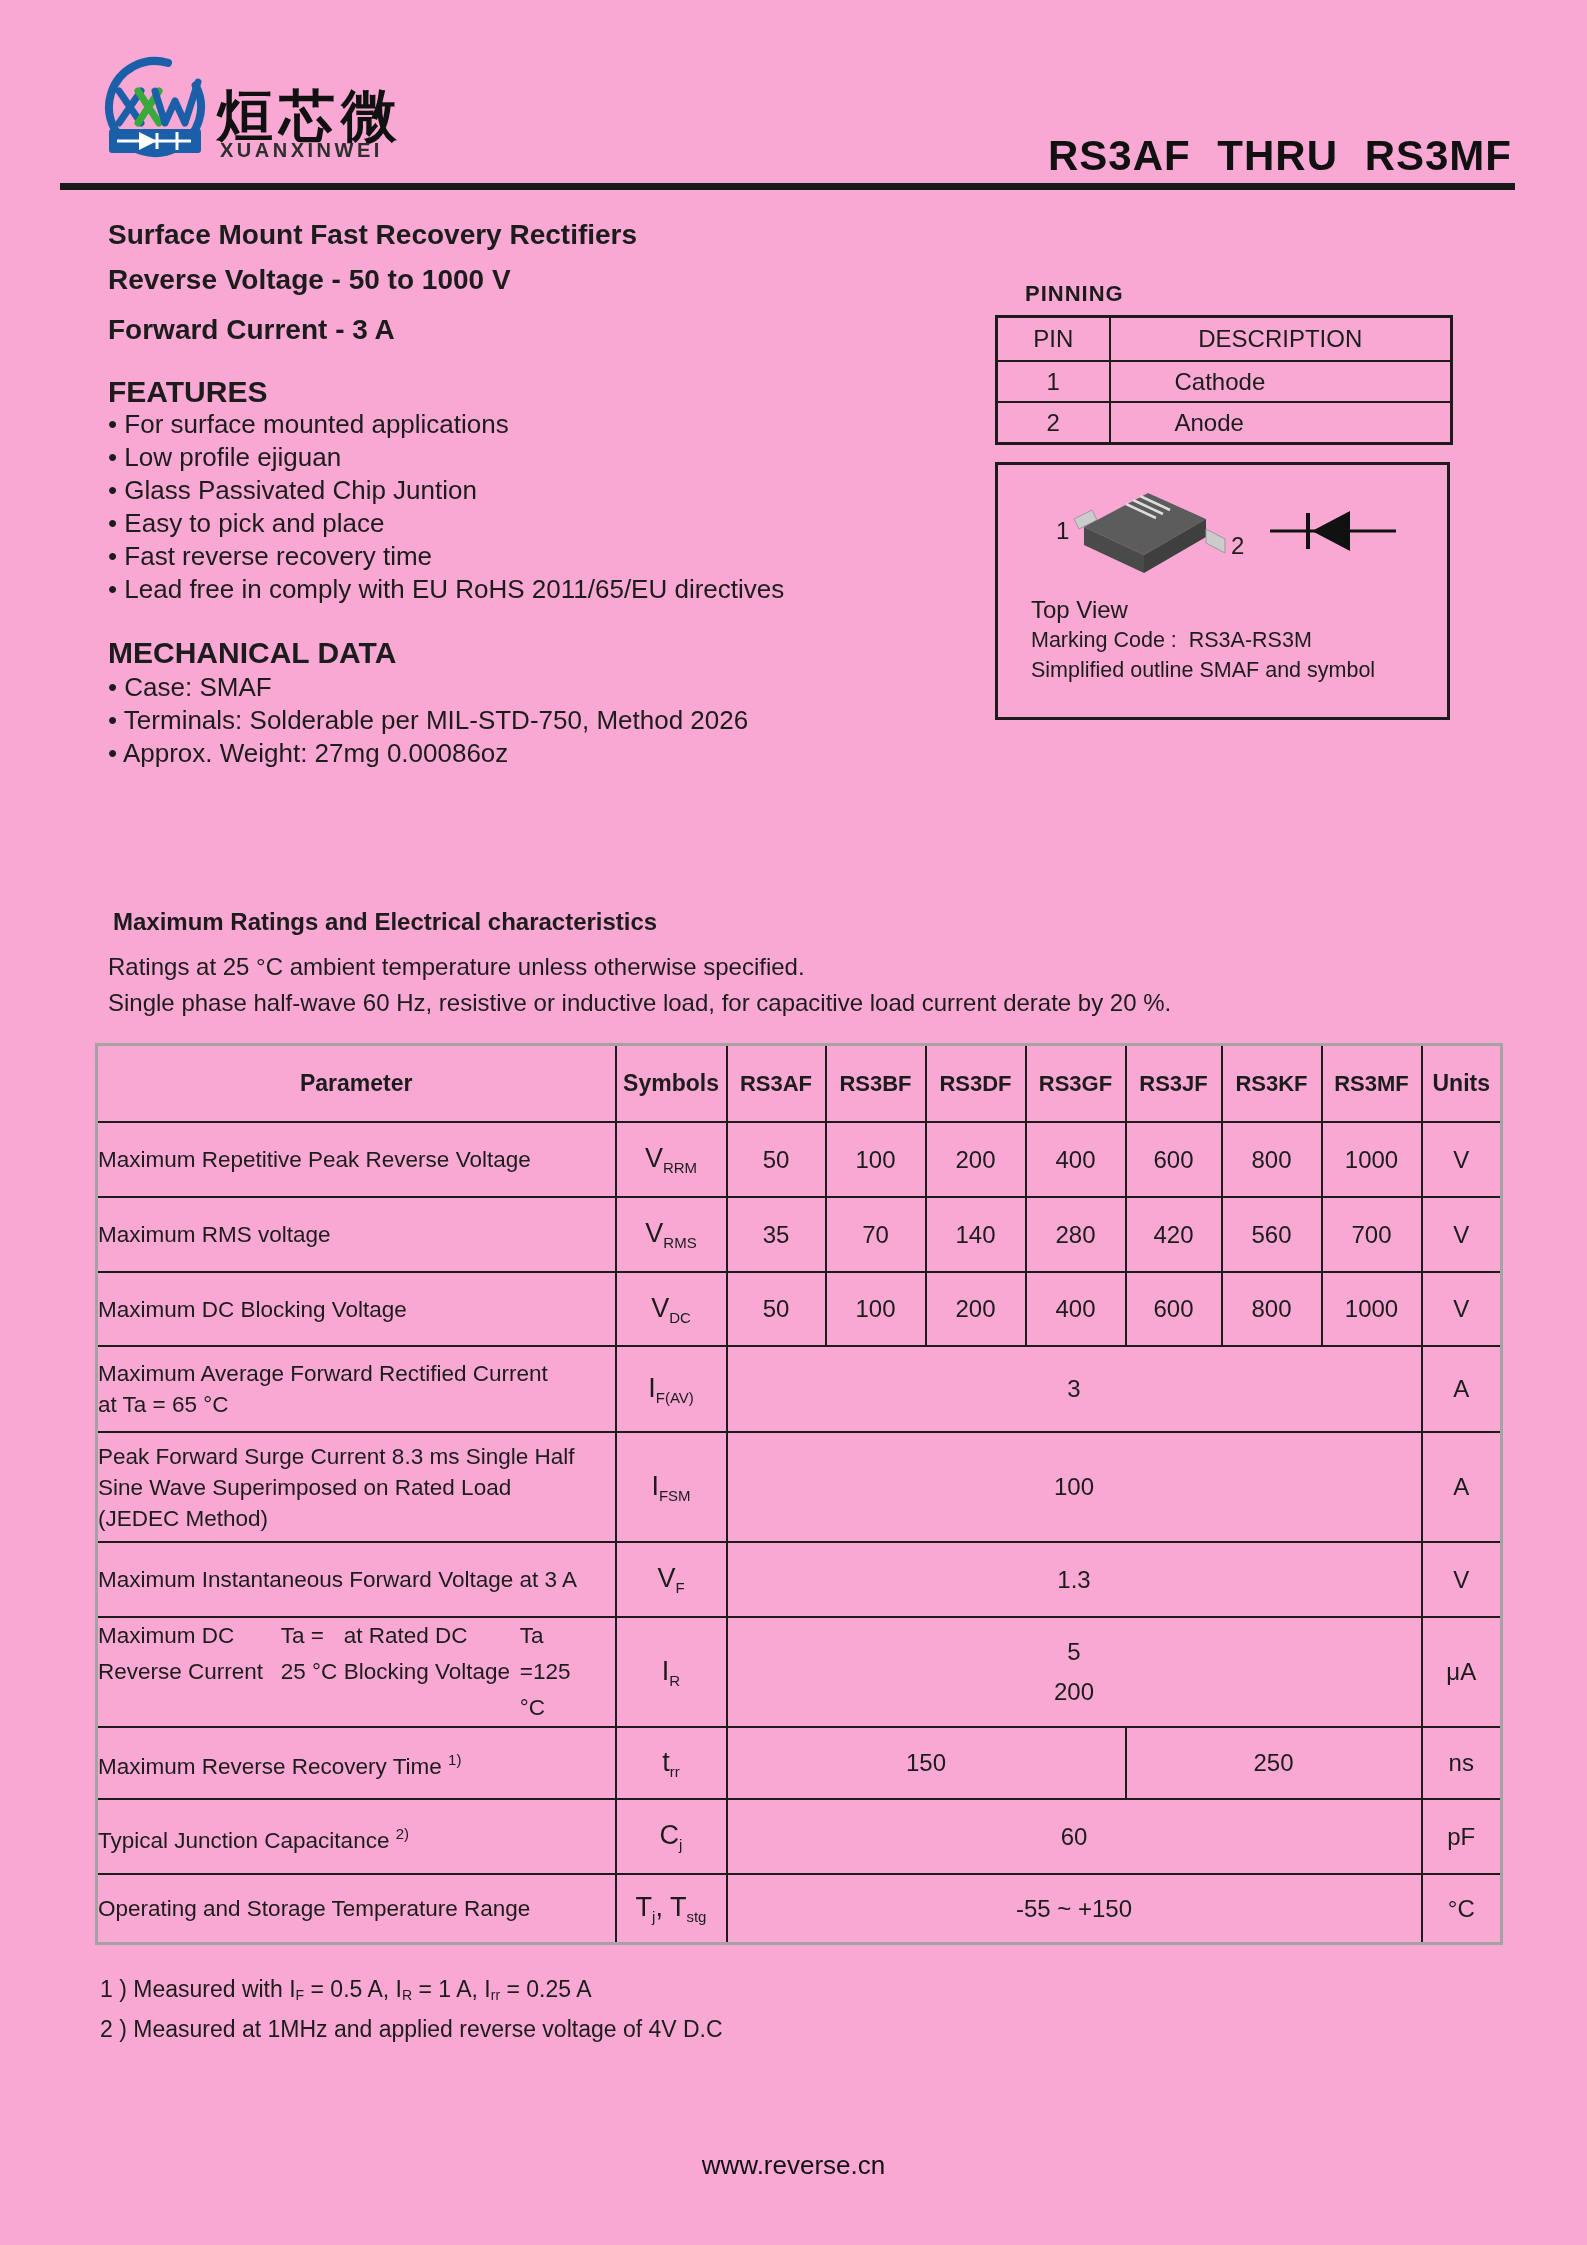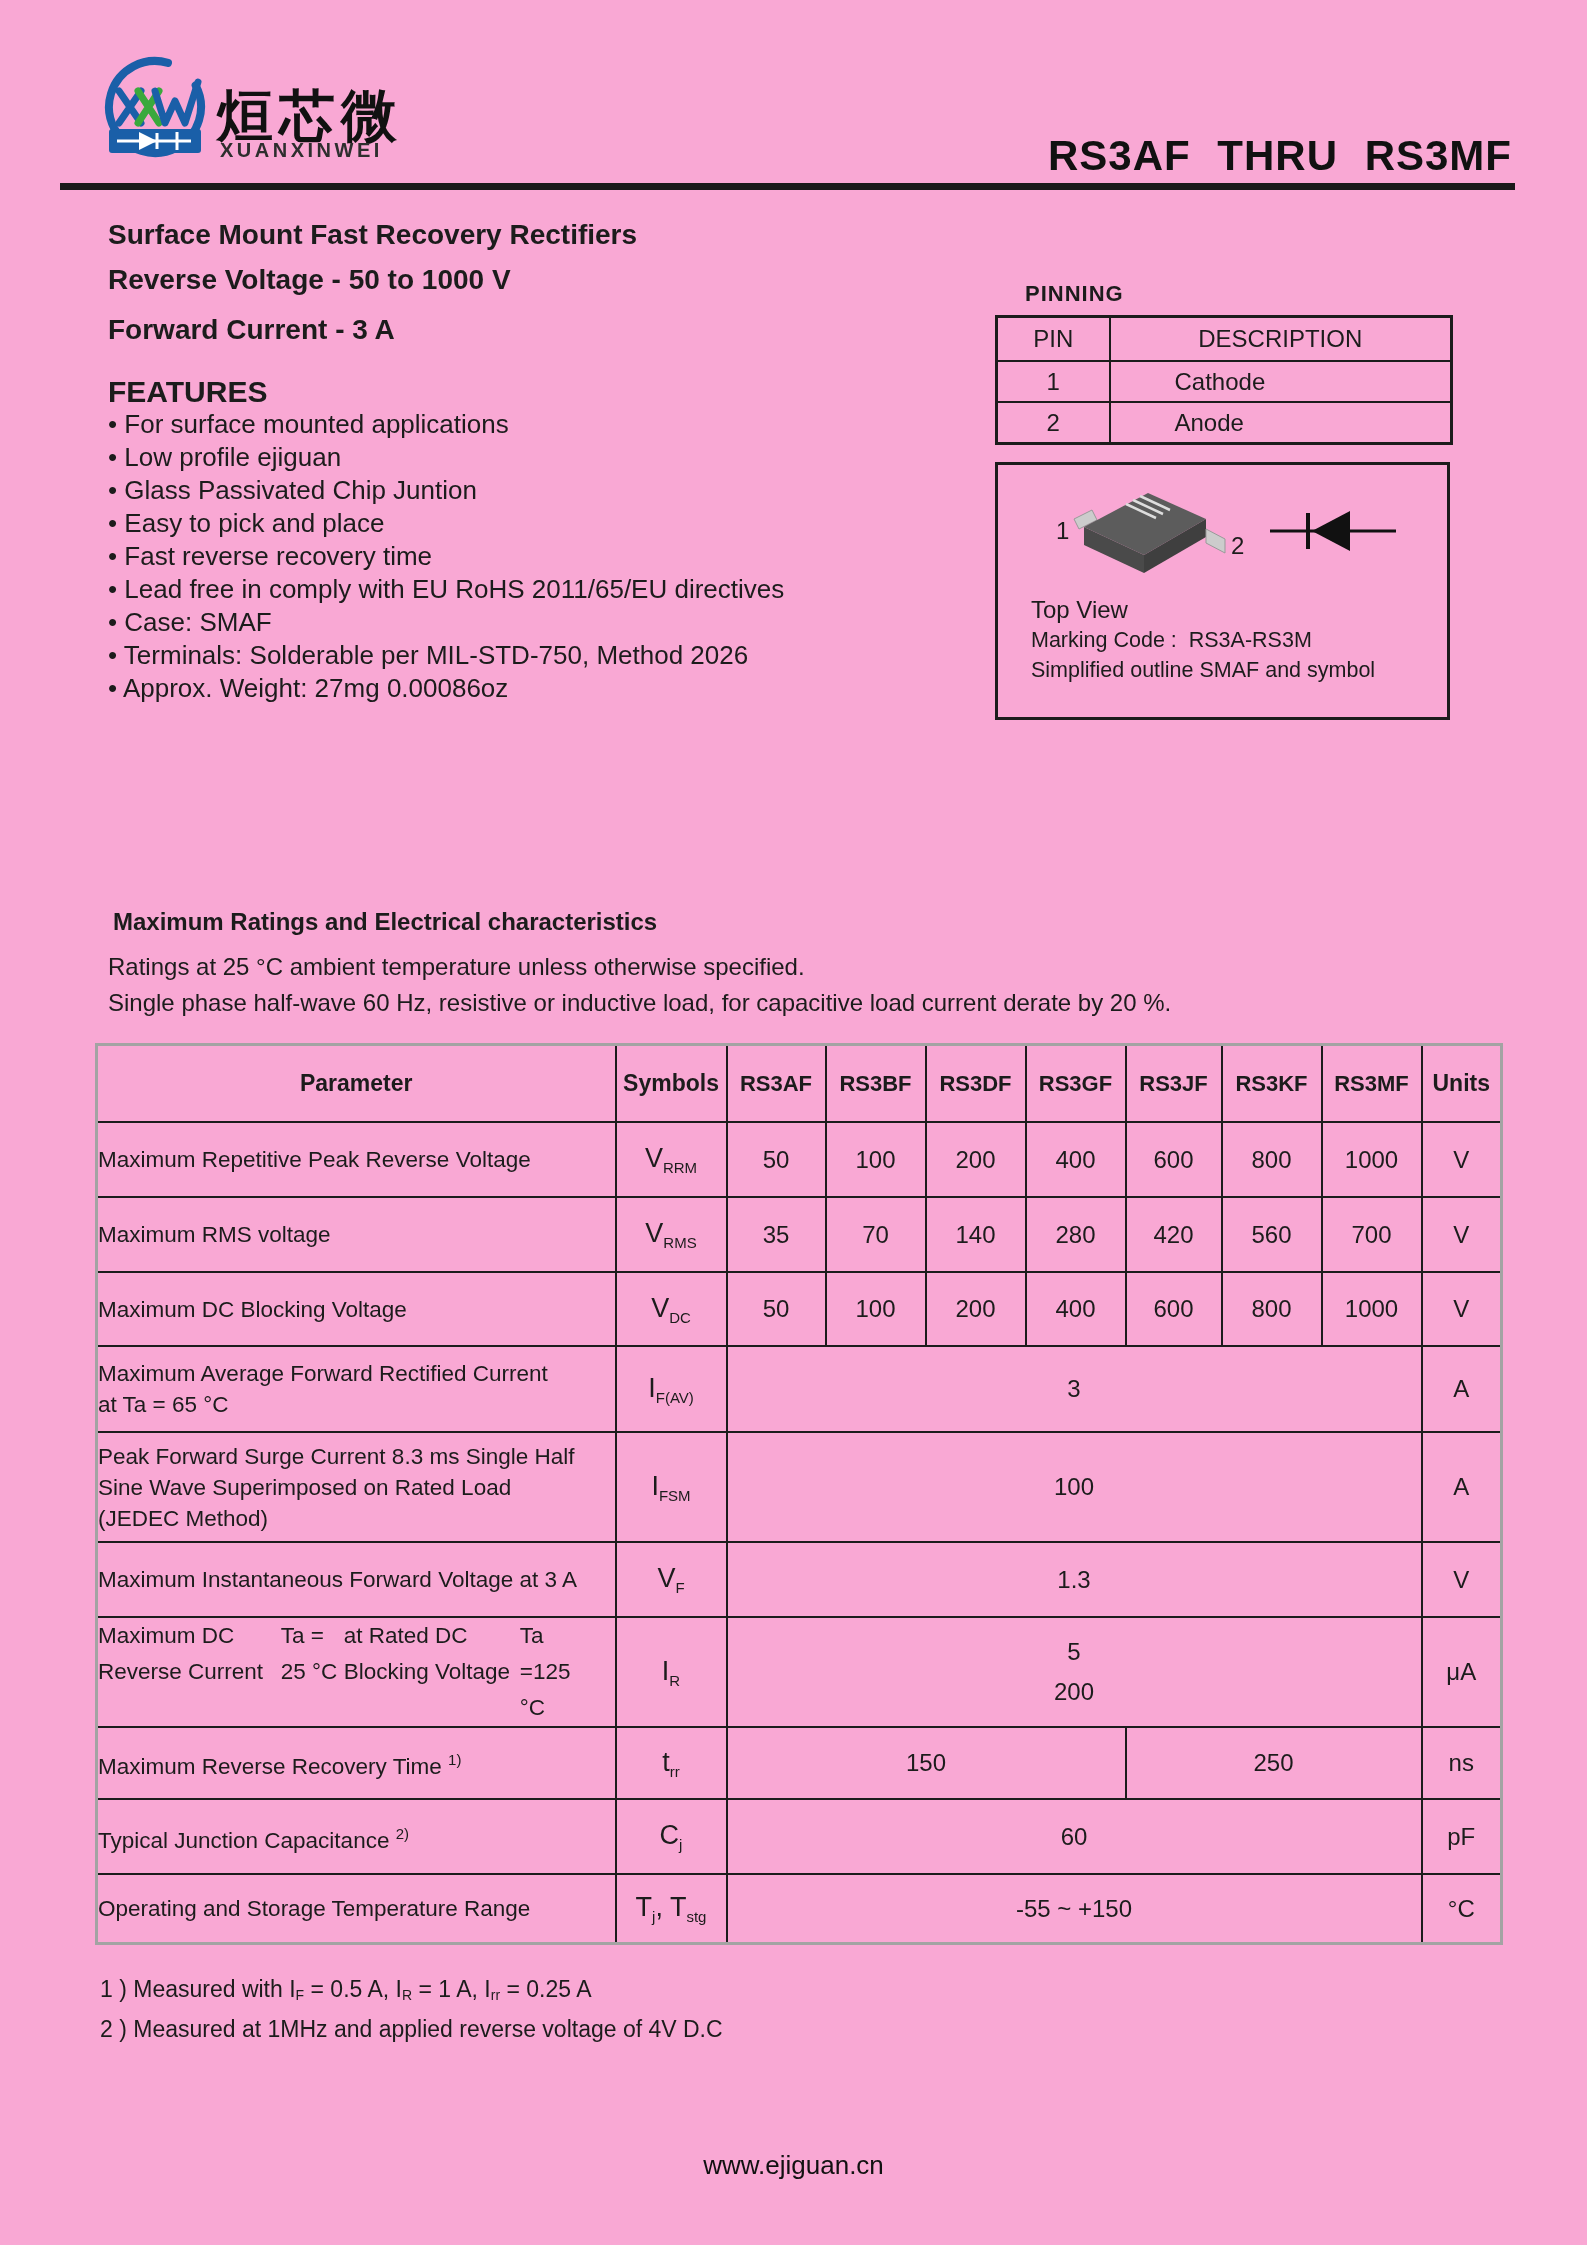"MECHANICAL DATA" div.sec-head { html: none -> <div>MECHANICAL DATA</div> }
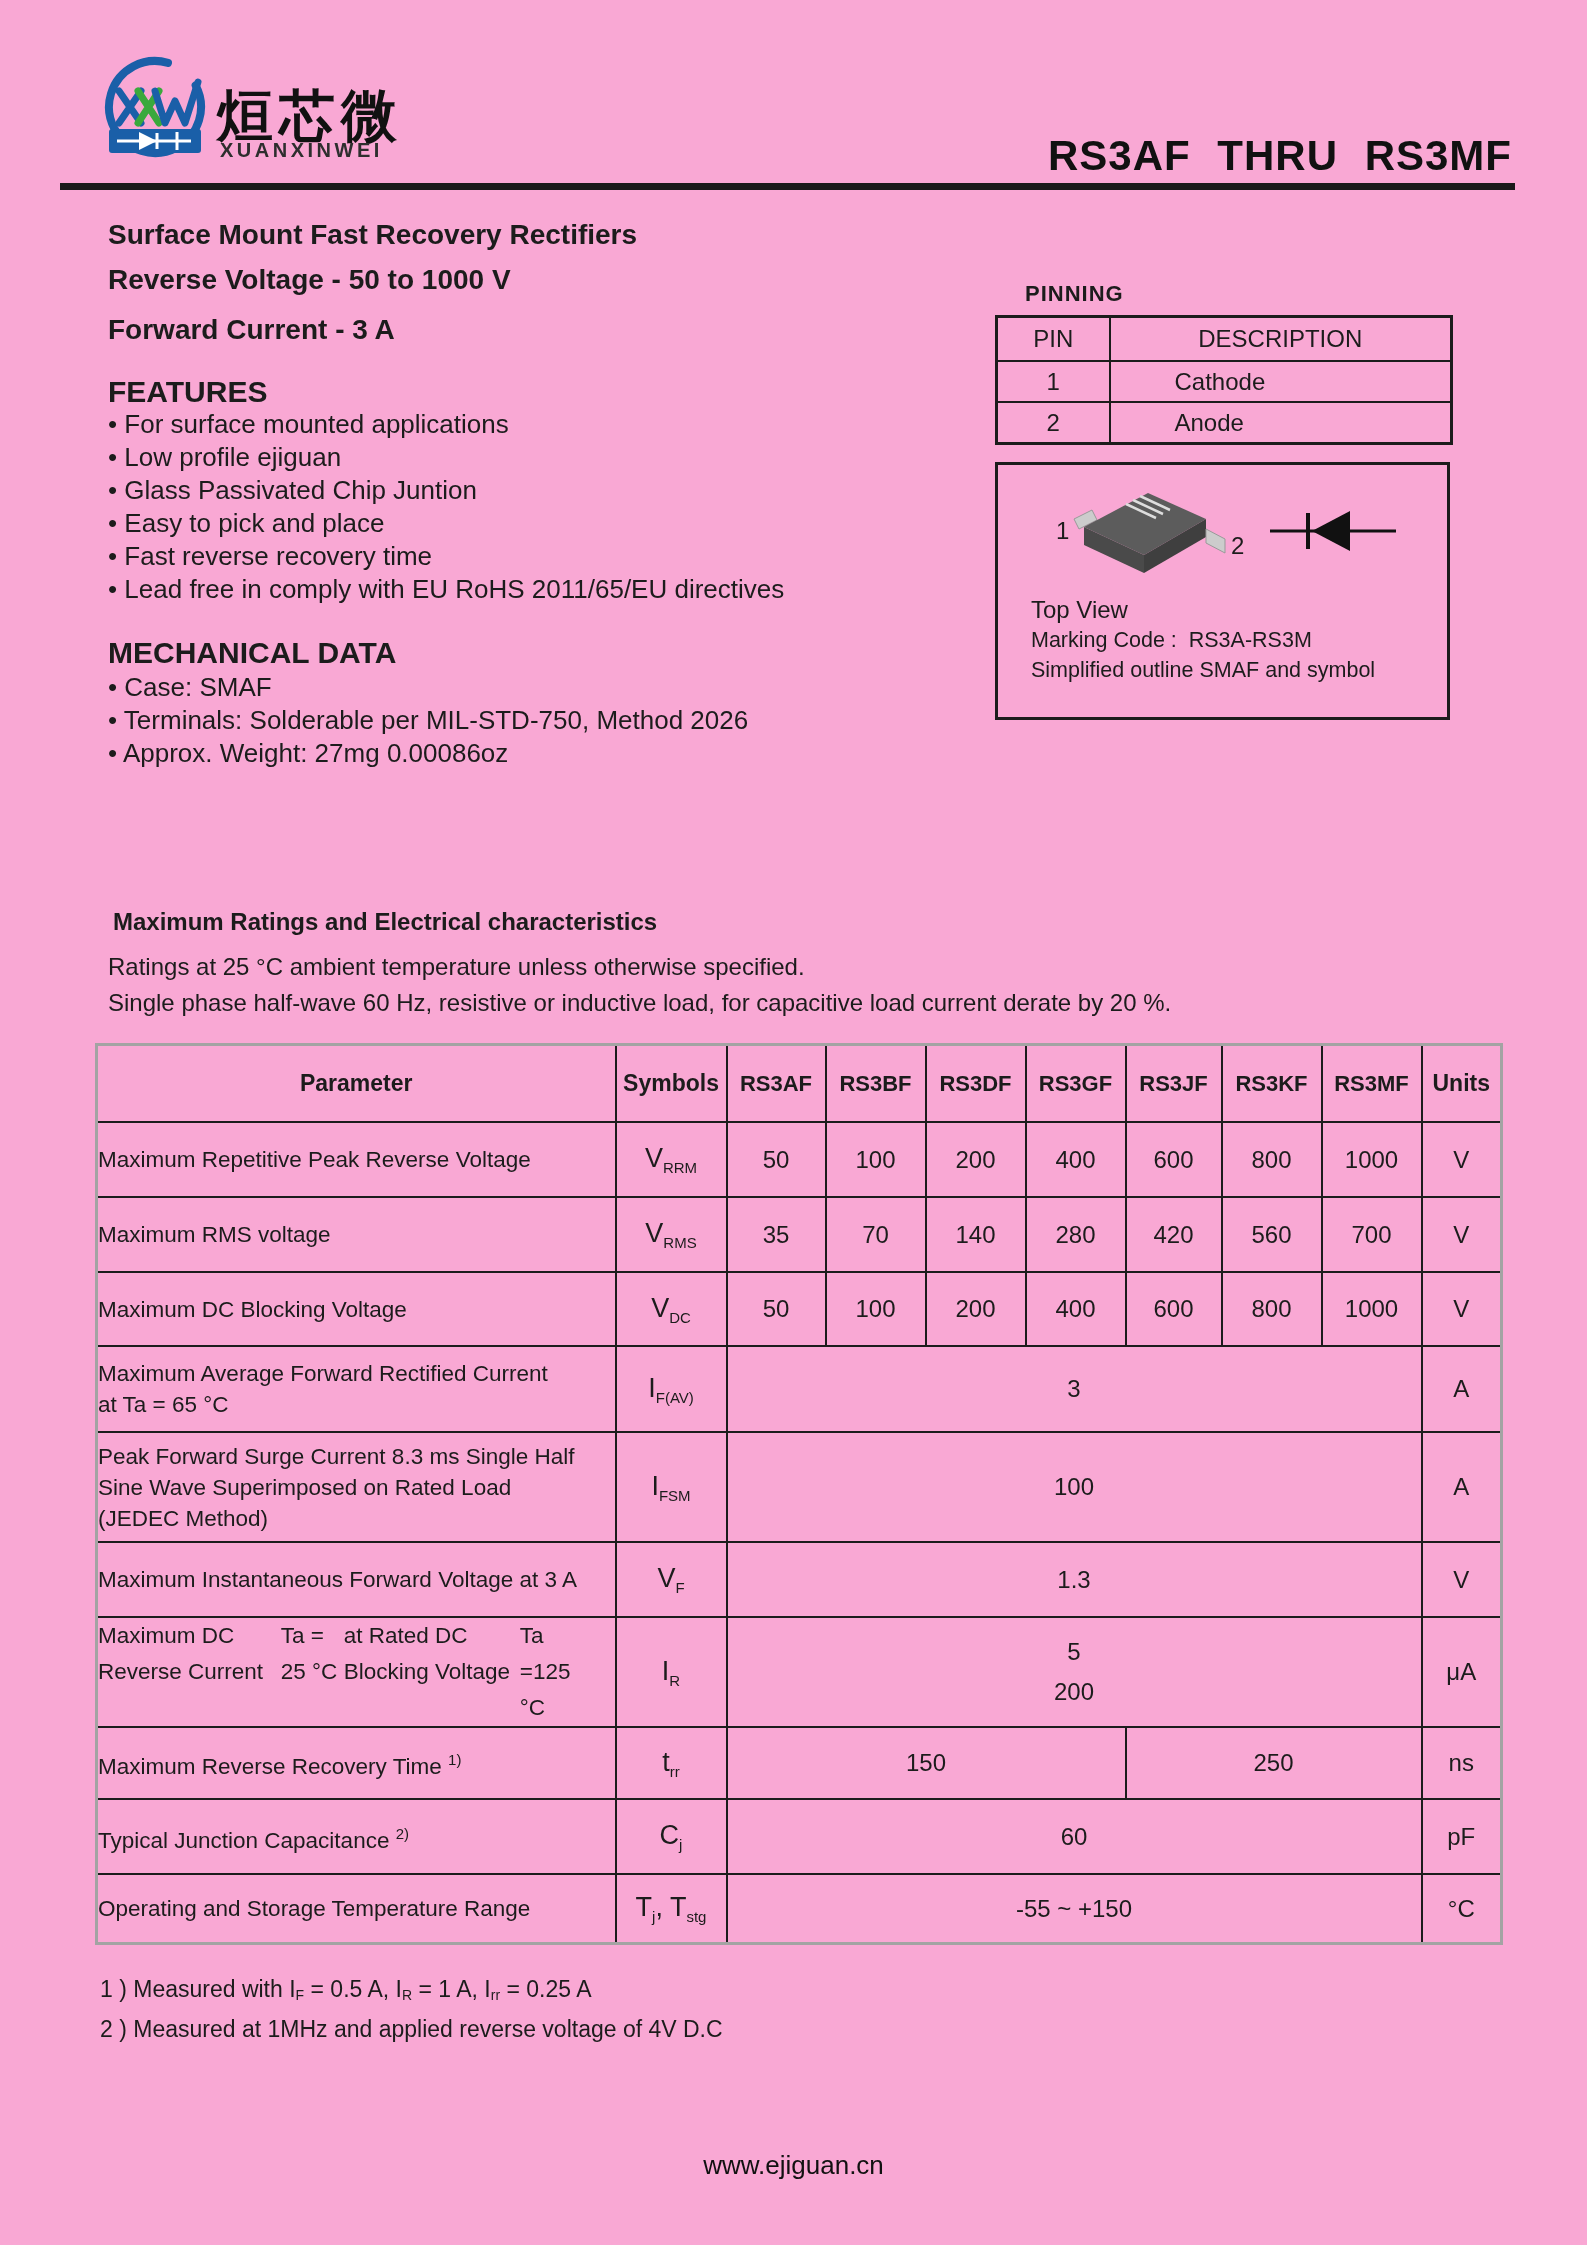"www.ejiguan.cn" div.footer-url { text: www.ejiguan.cn -> www.reverse.cn }
